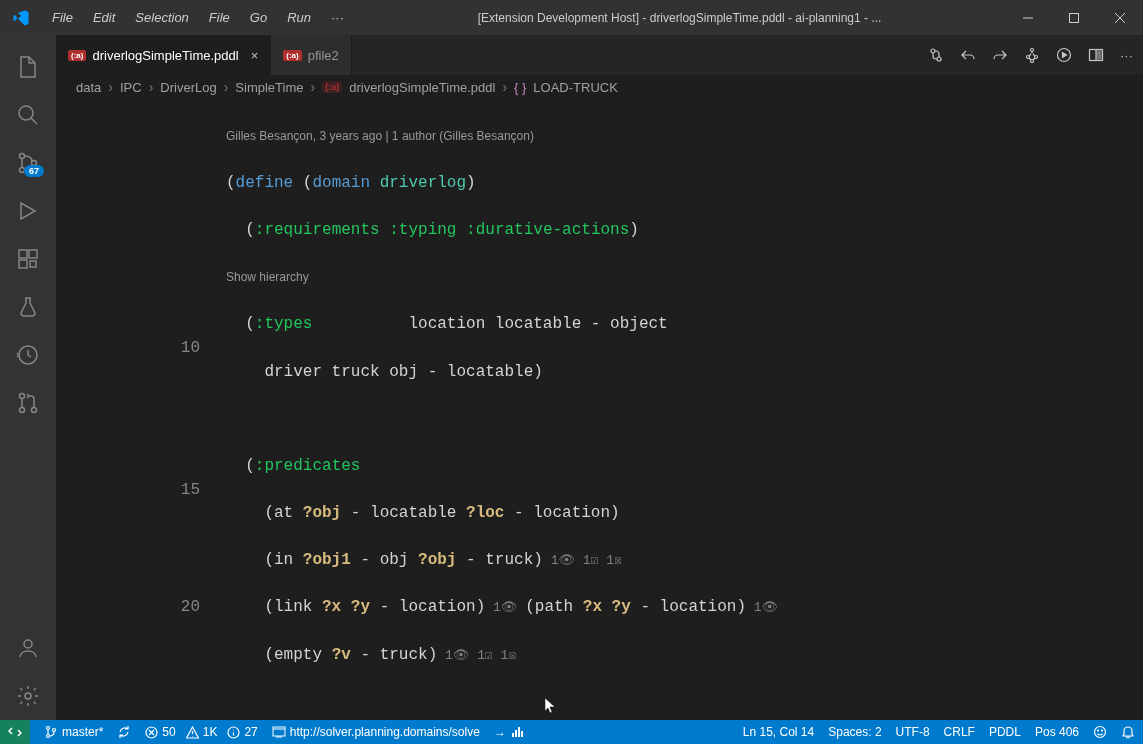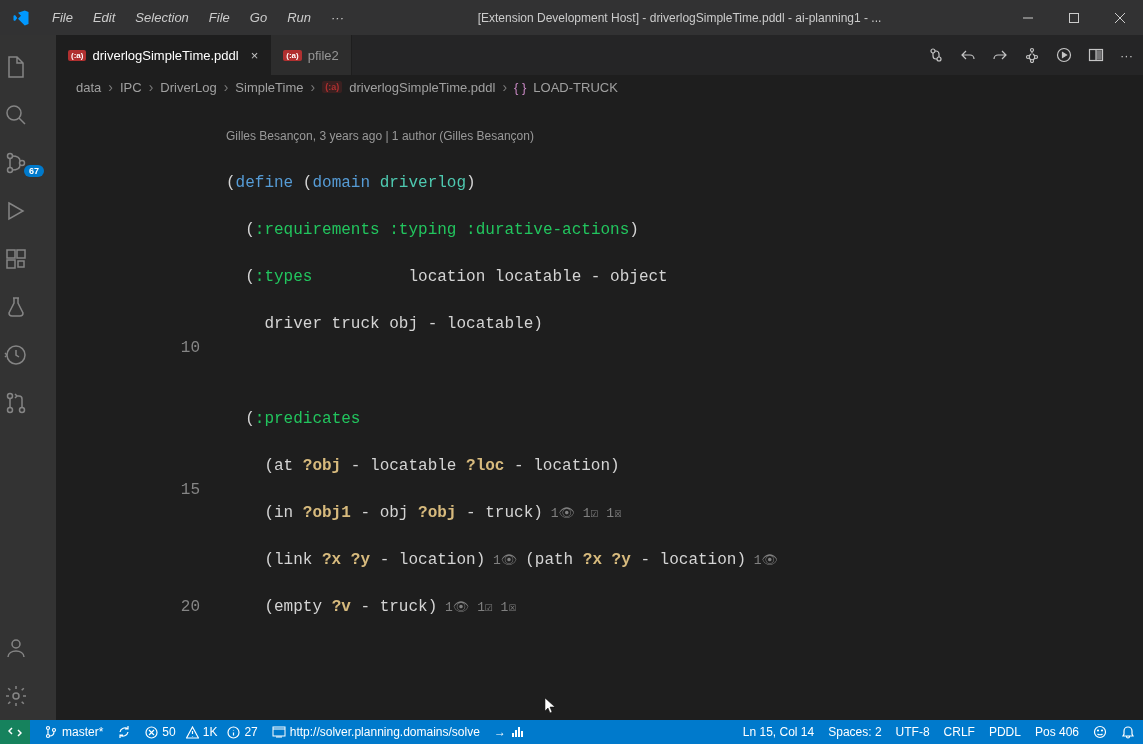"67" .activity-item { justify-content: none -> center }
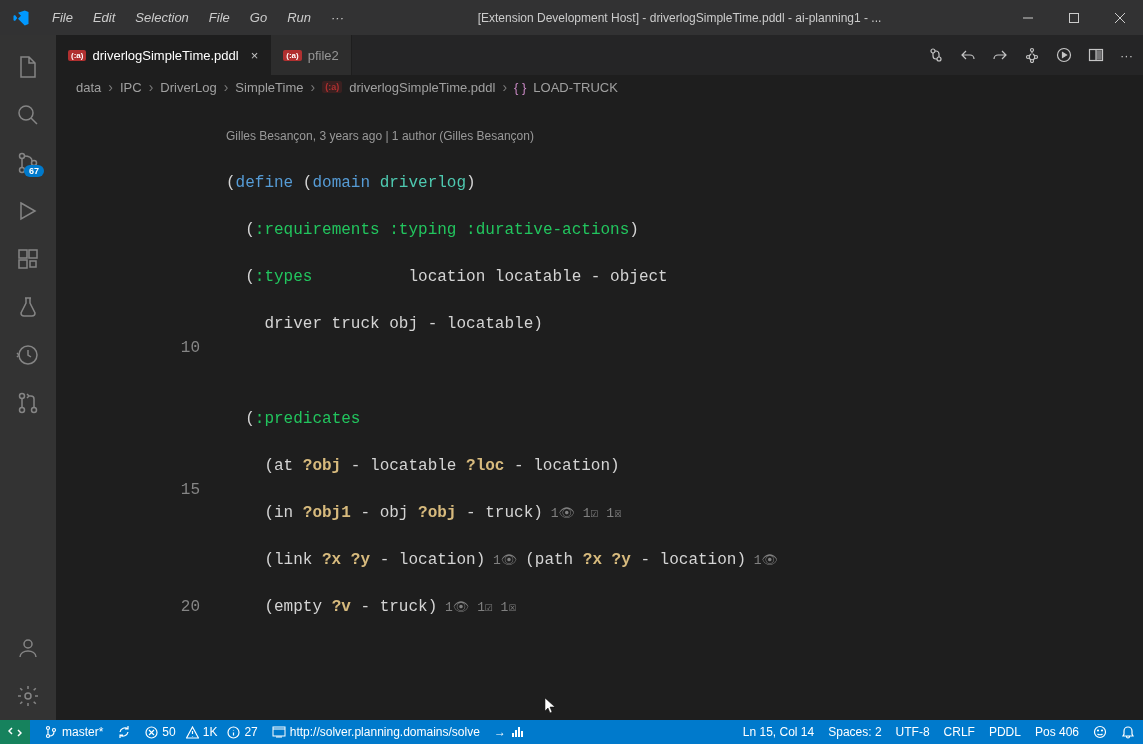"Show hierarchy" div { html: none -> <div><span>Show hierarchy</span></div> }
